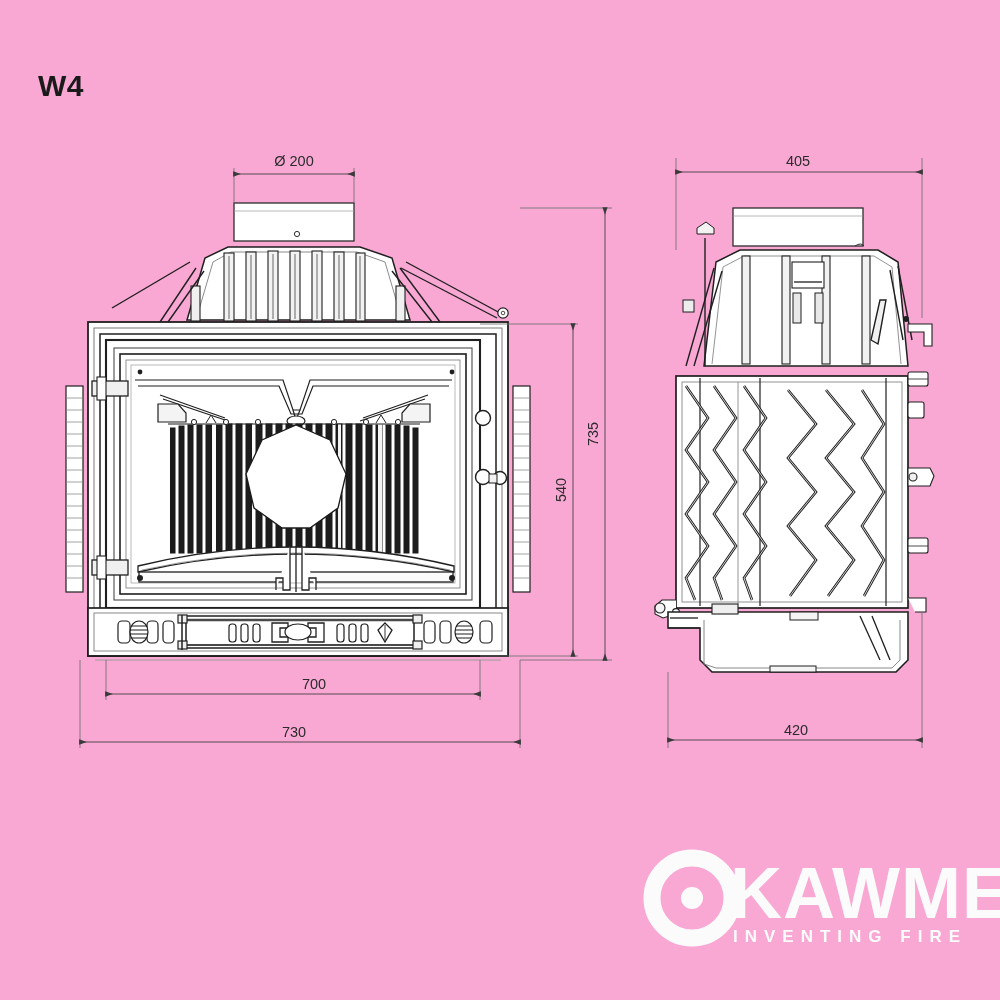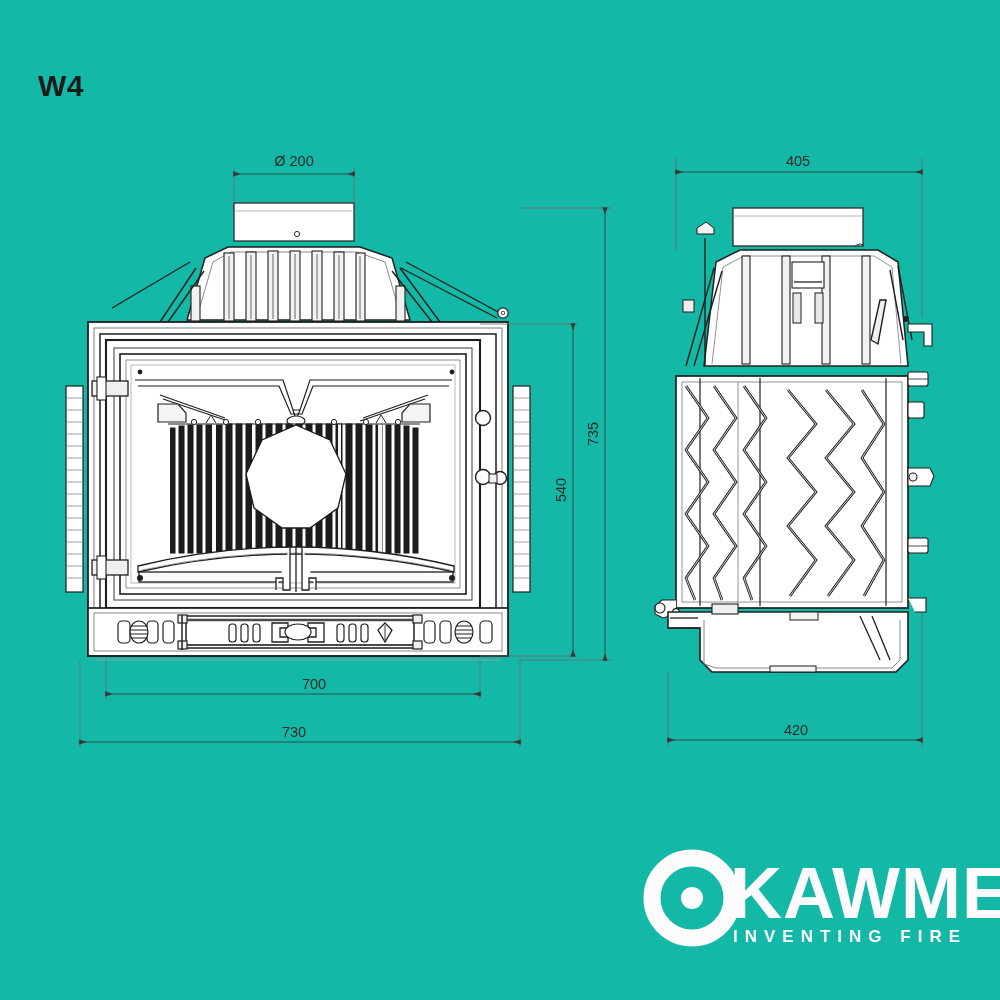"W4" #sheet { background: #14b8a6 -> #f9a8d4 }
